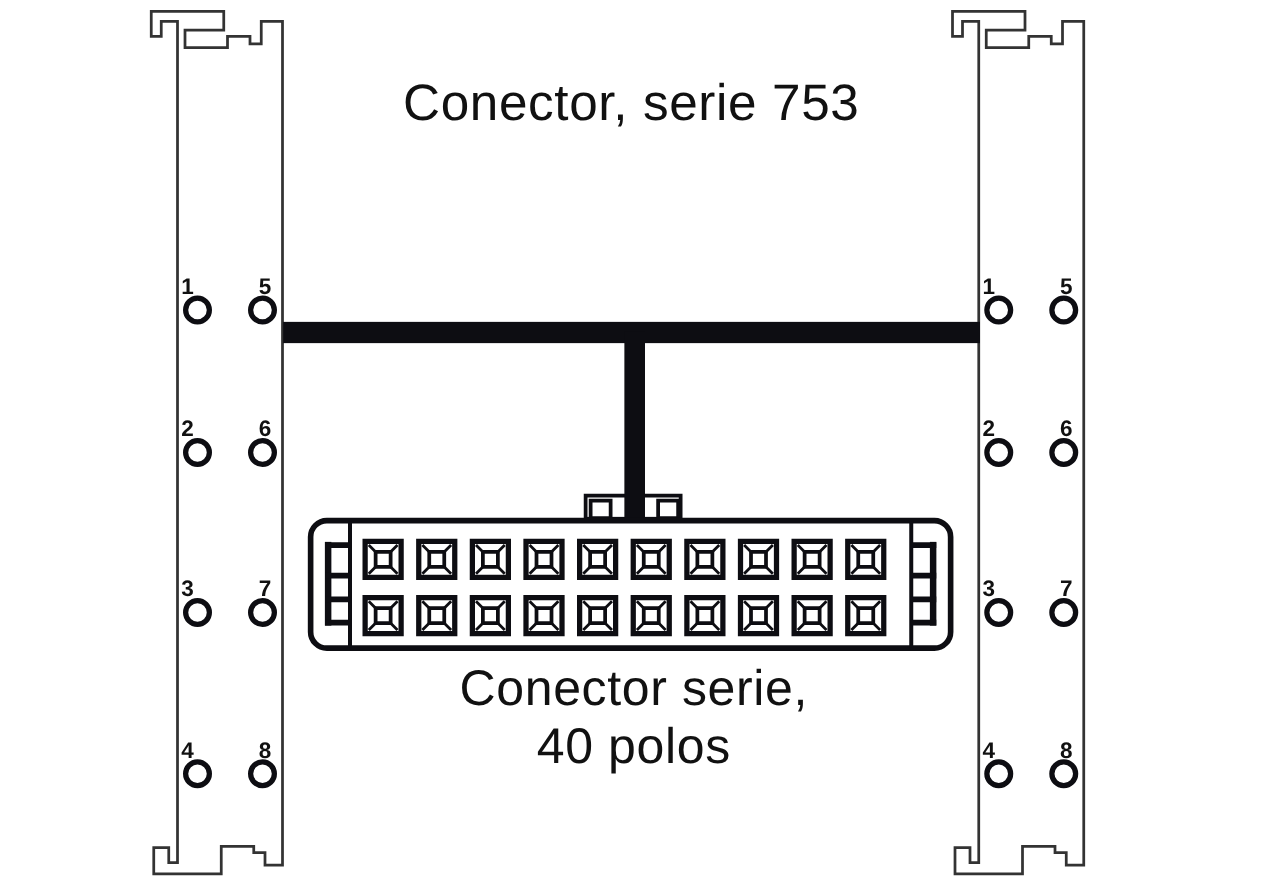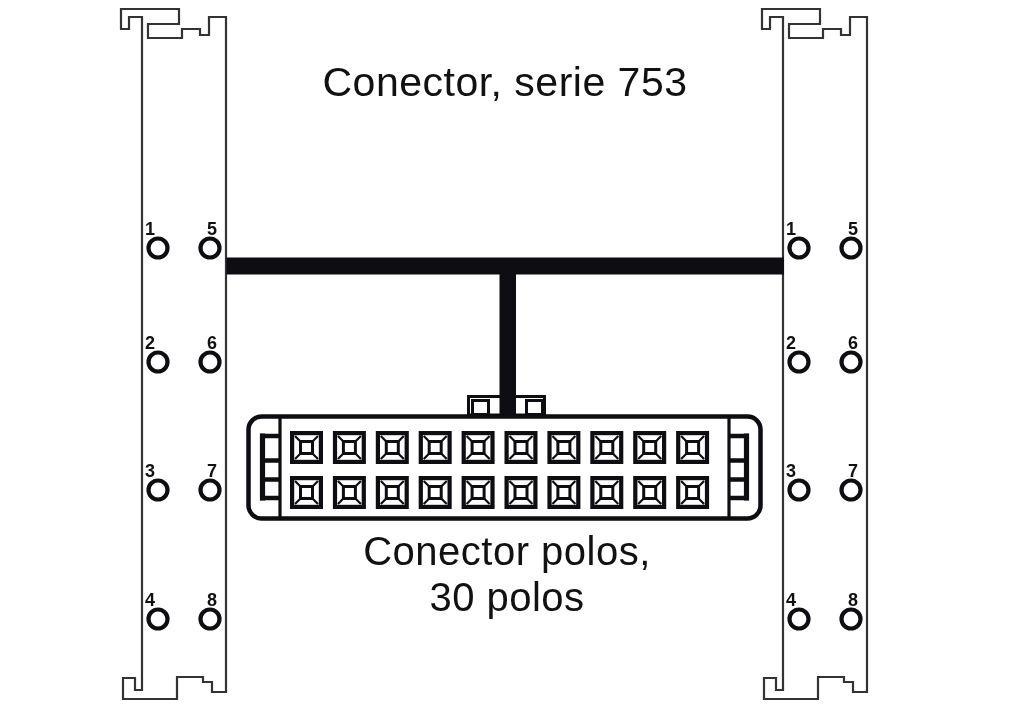"Conector polos," div.conn-label { text: polos -> serie }
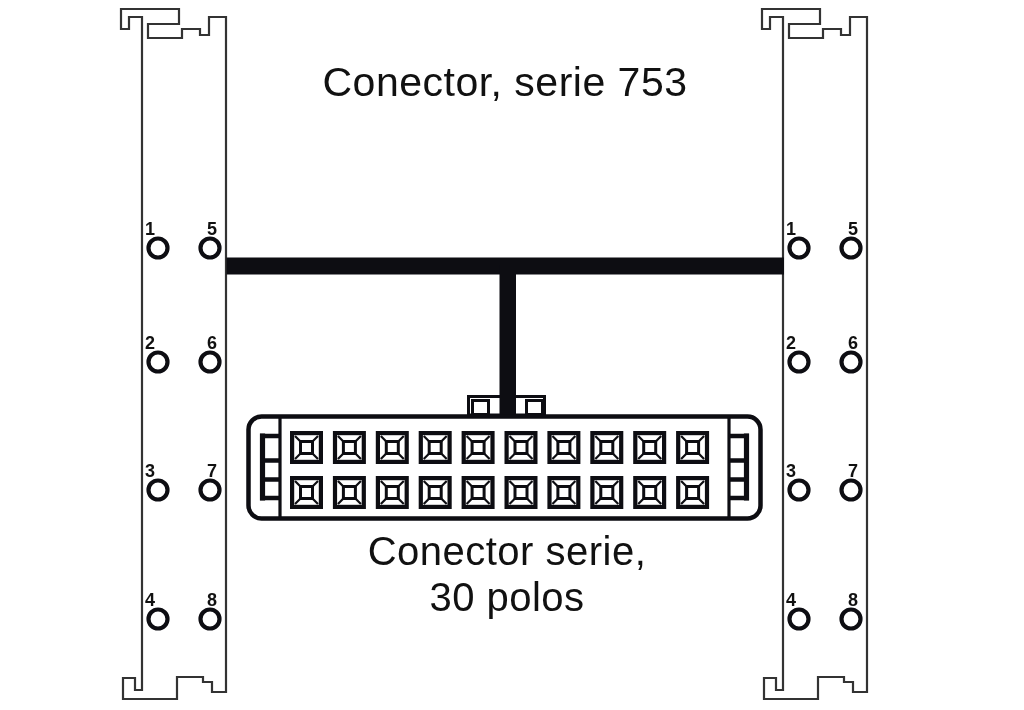"30 polos" div.conn-label { text: 30 -> 40 }
